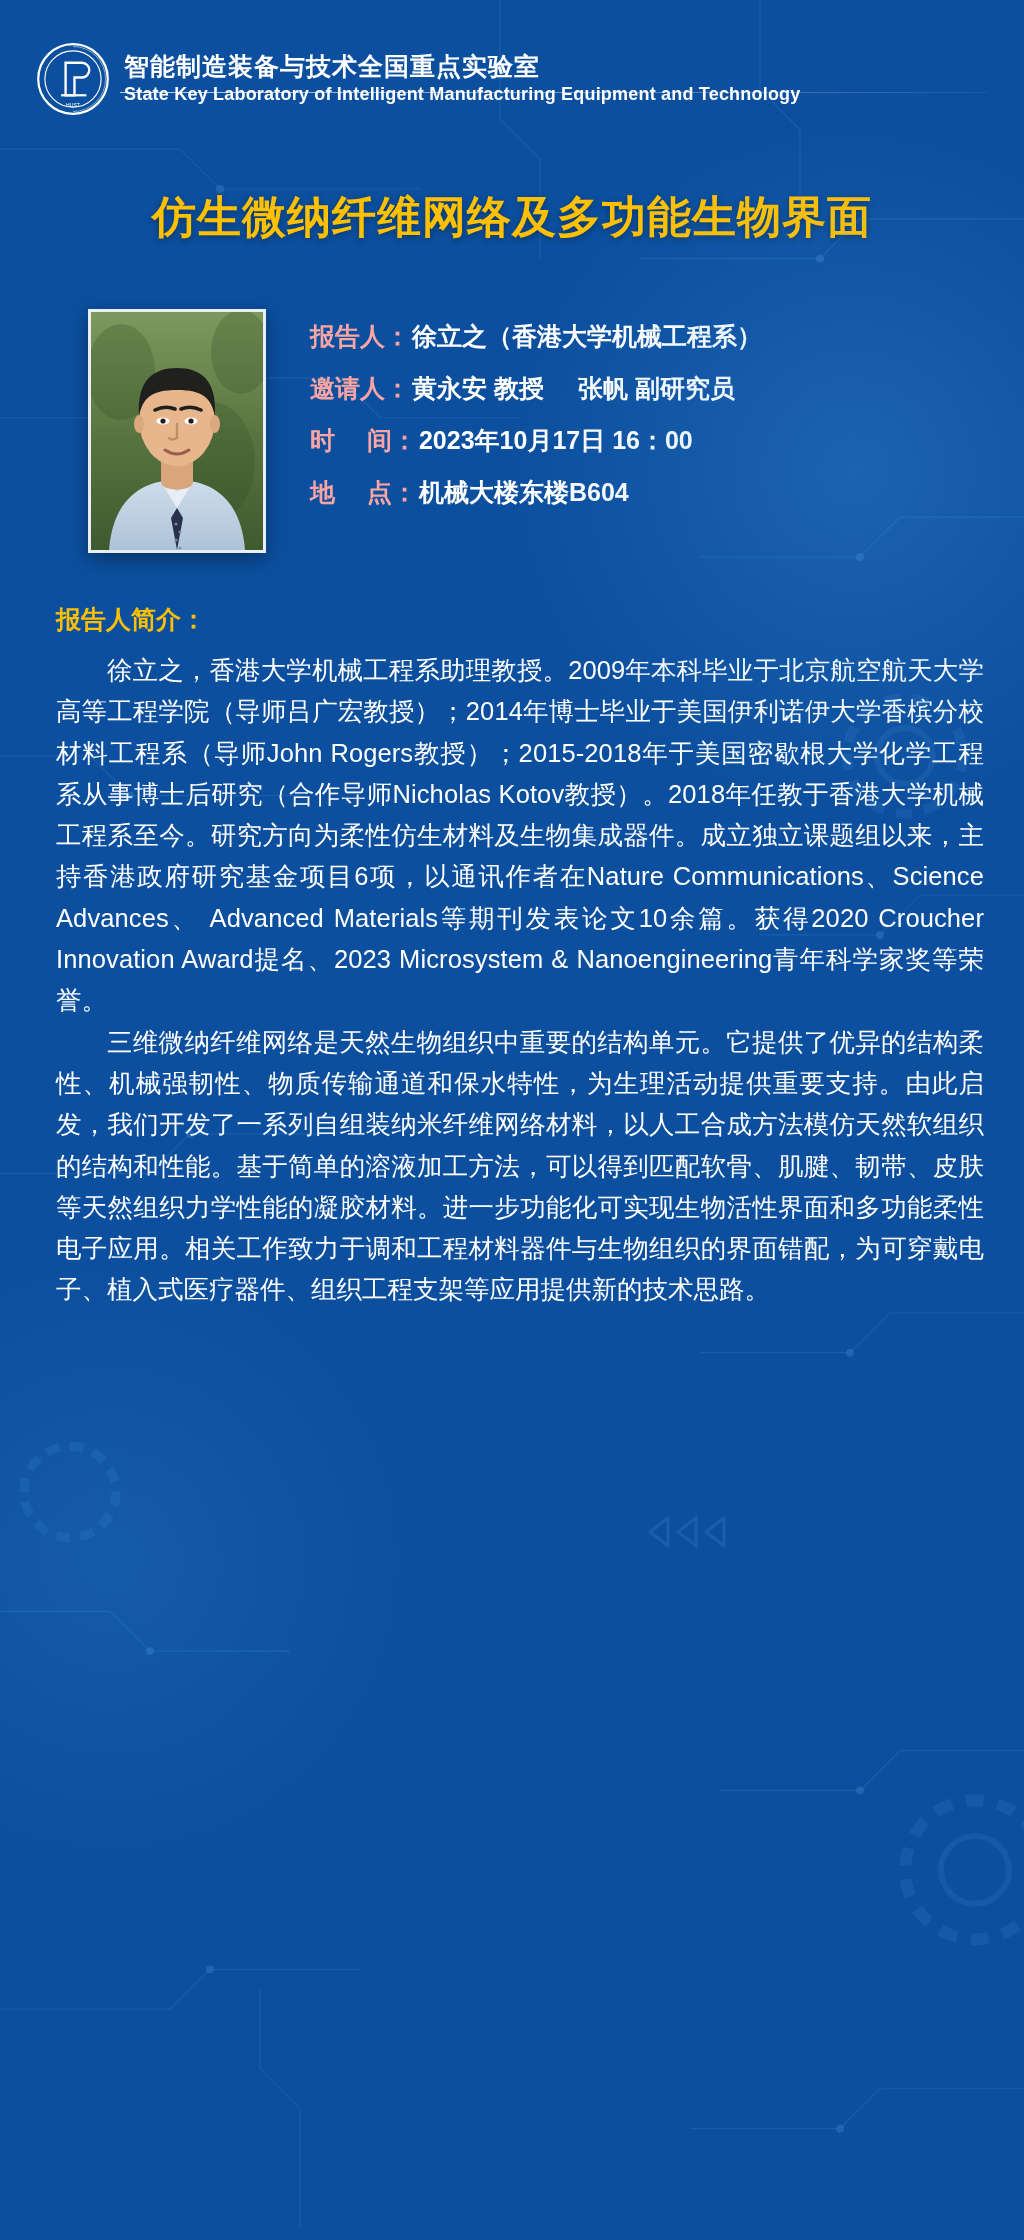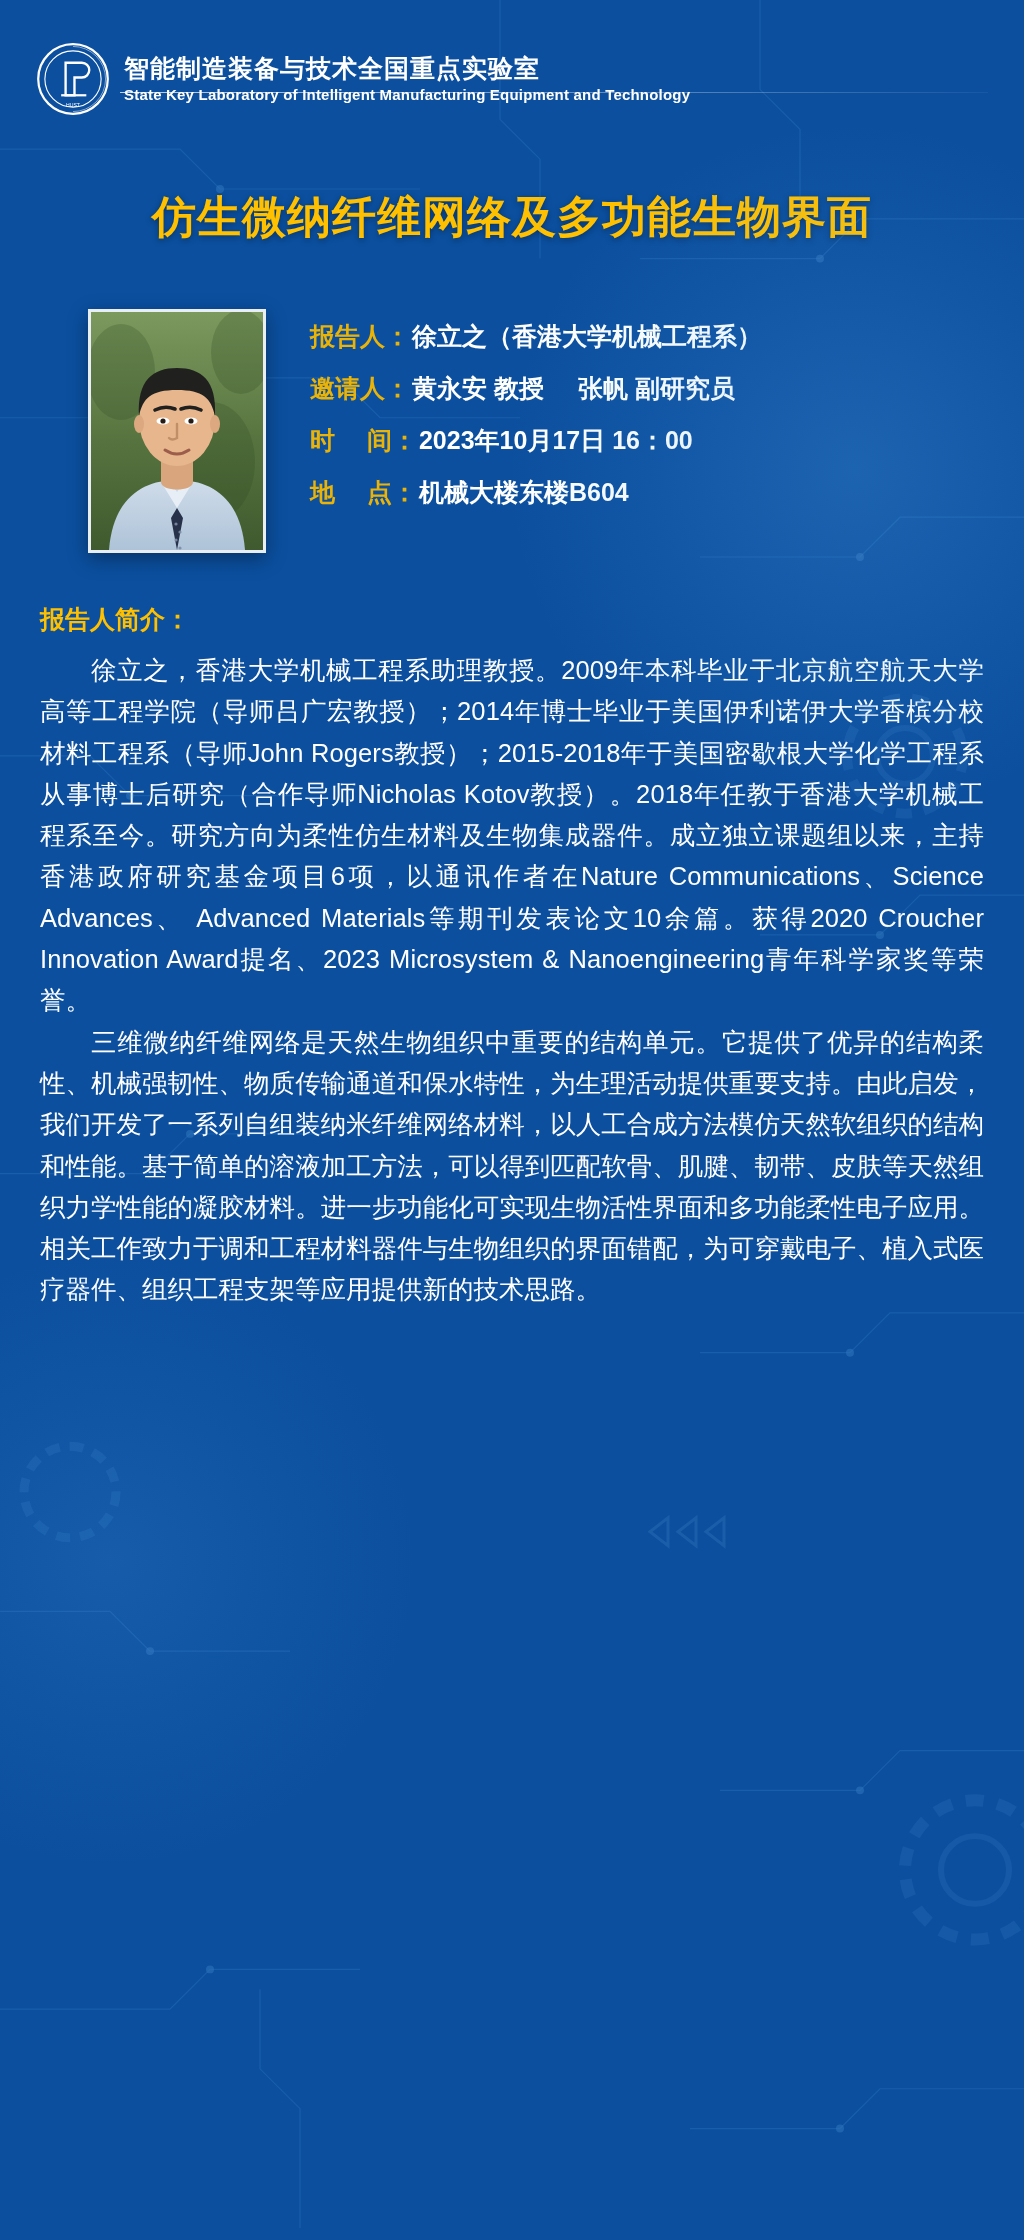"State Key Laboratory of Intelligent" .lab-name-en { font-size: 15px -> 18px }
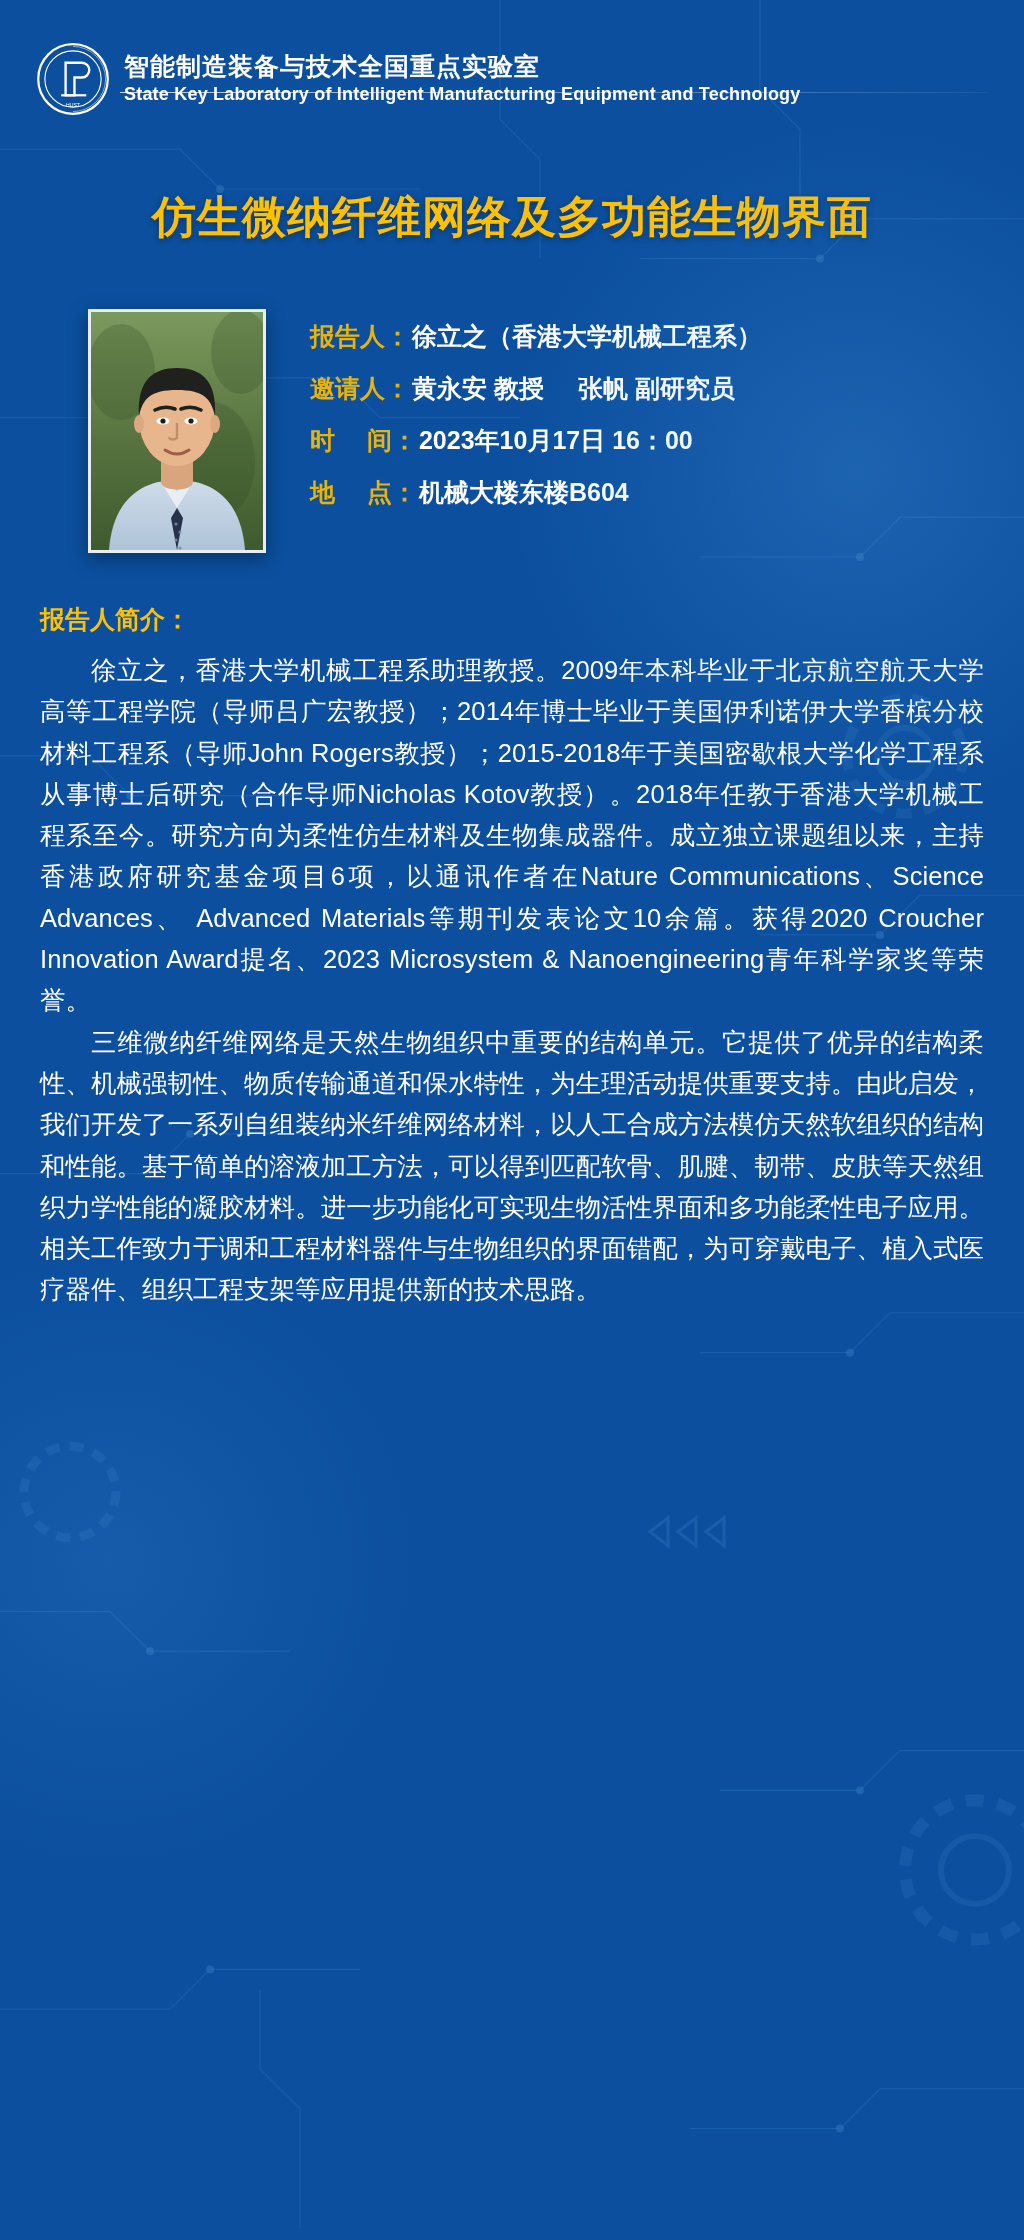"报告人：" .meta-label { color: #eab308 -> #fca5a5 }
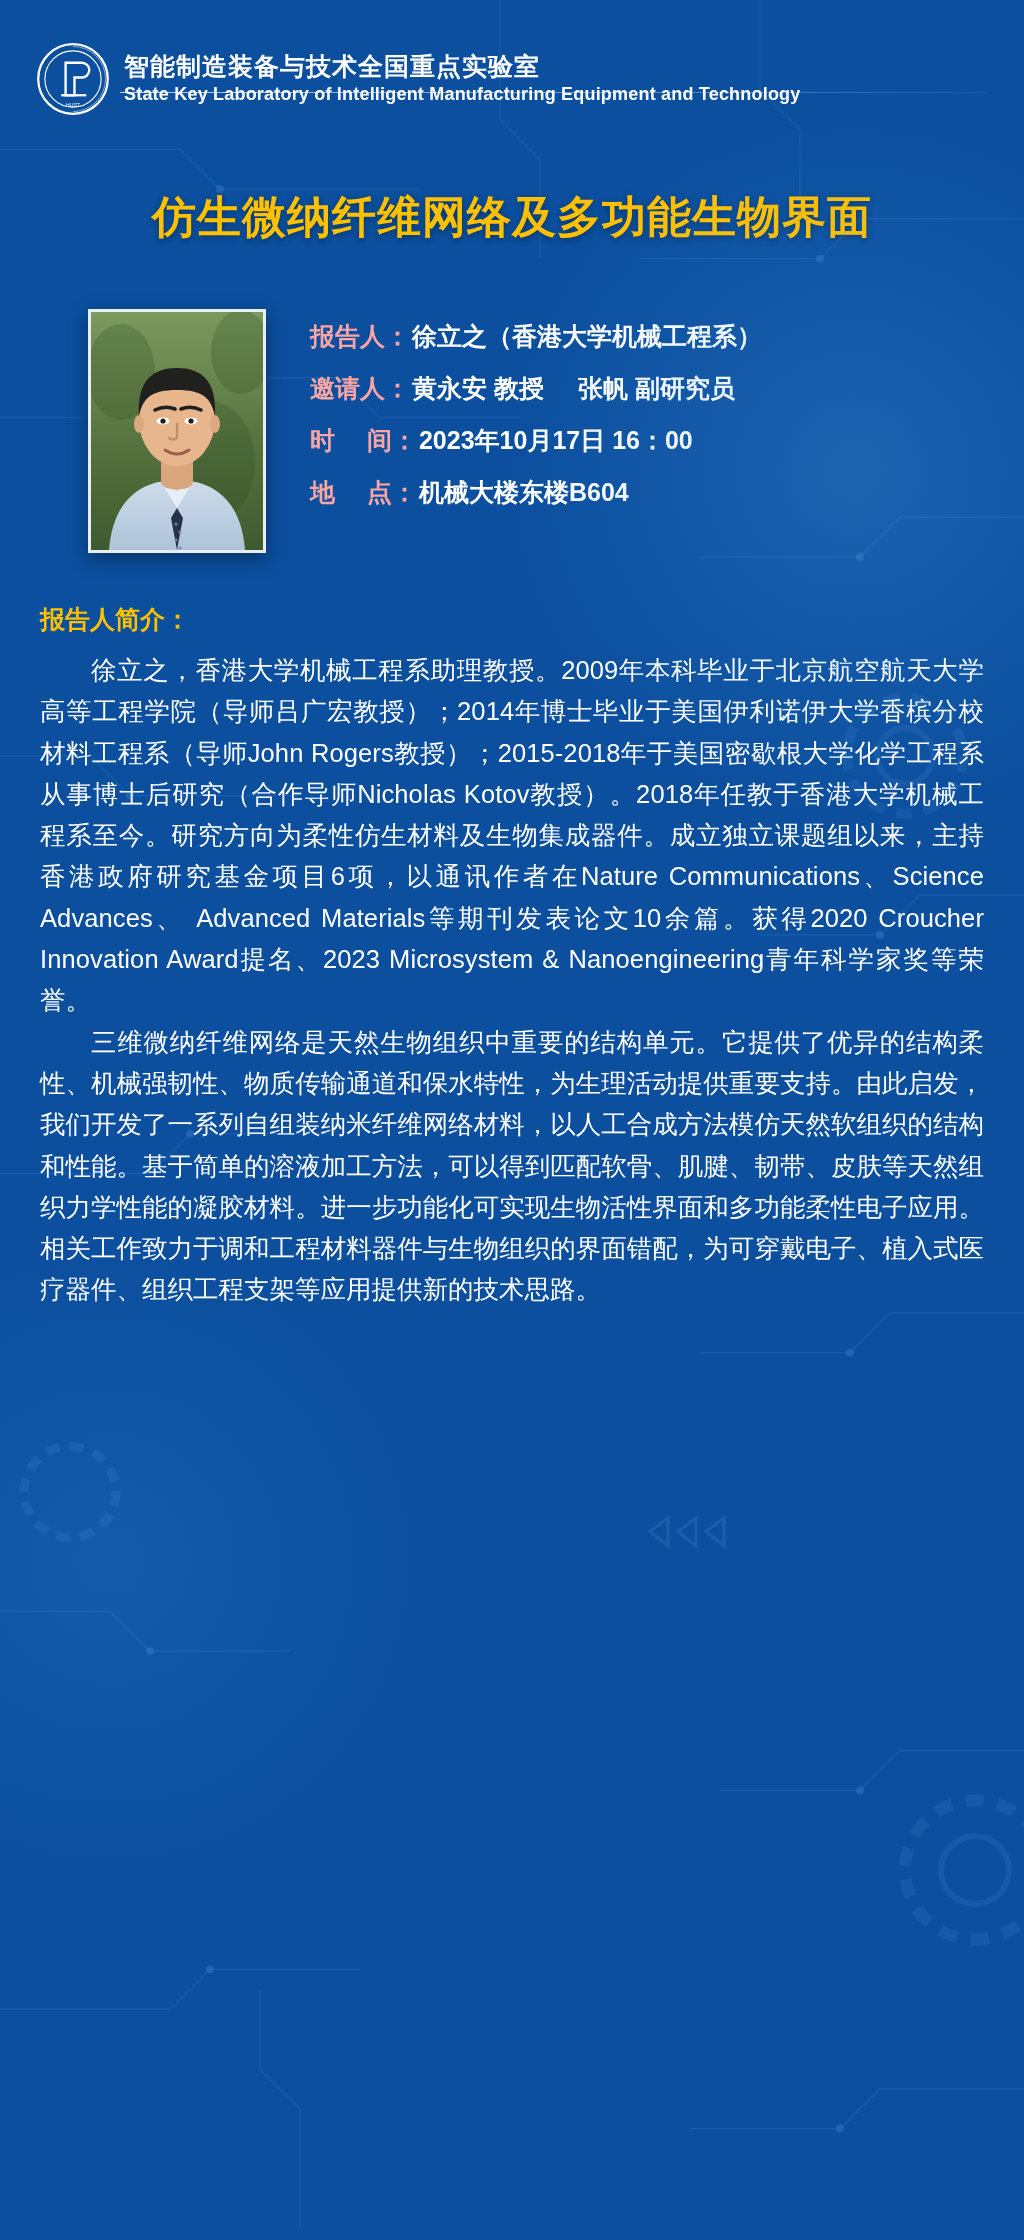"报告人简介：" .section { padding: 0 40px 0 40px -> 0 40px 0 56px }
